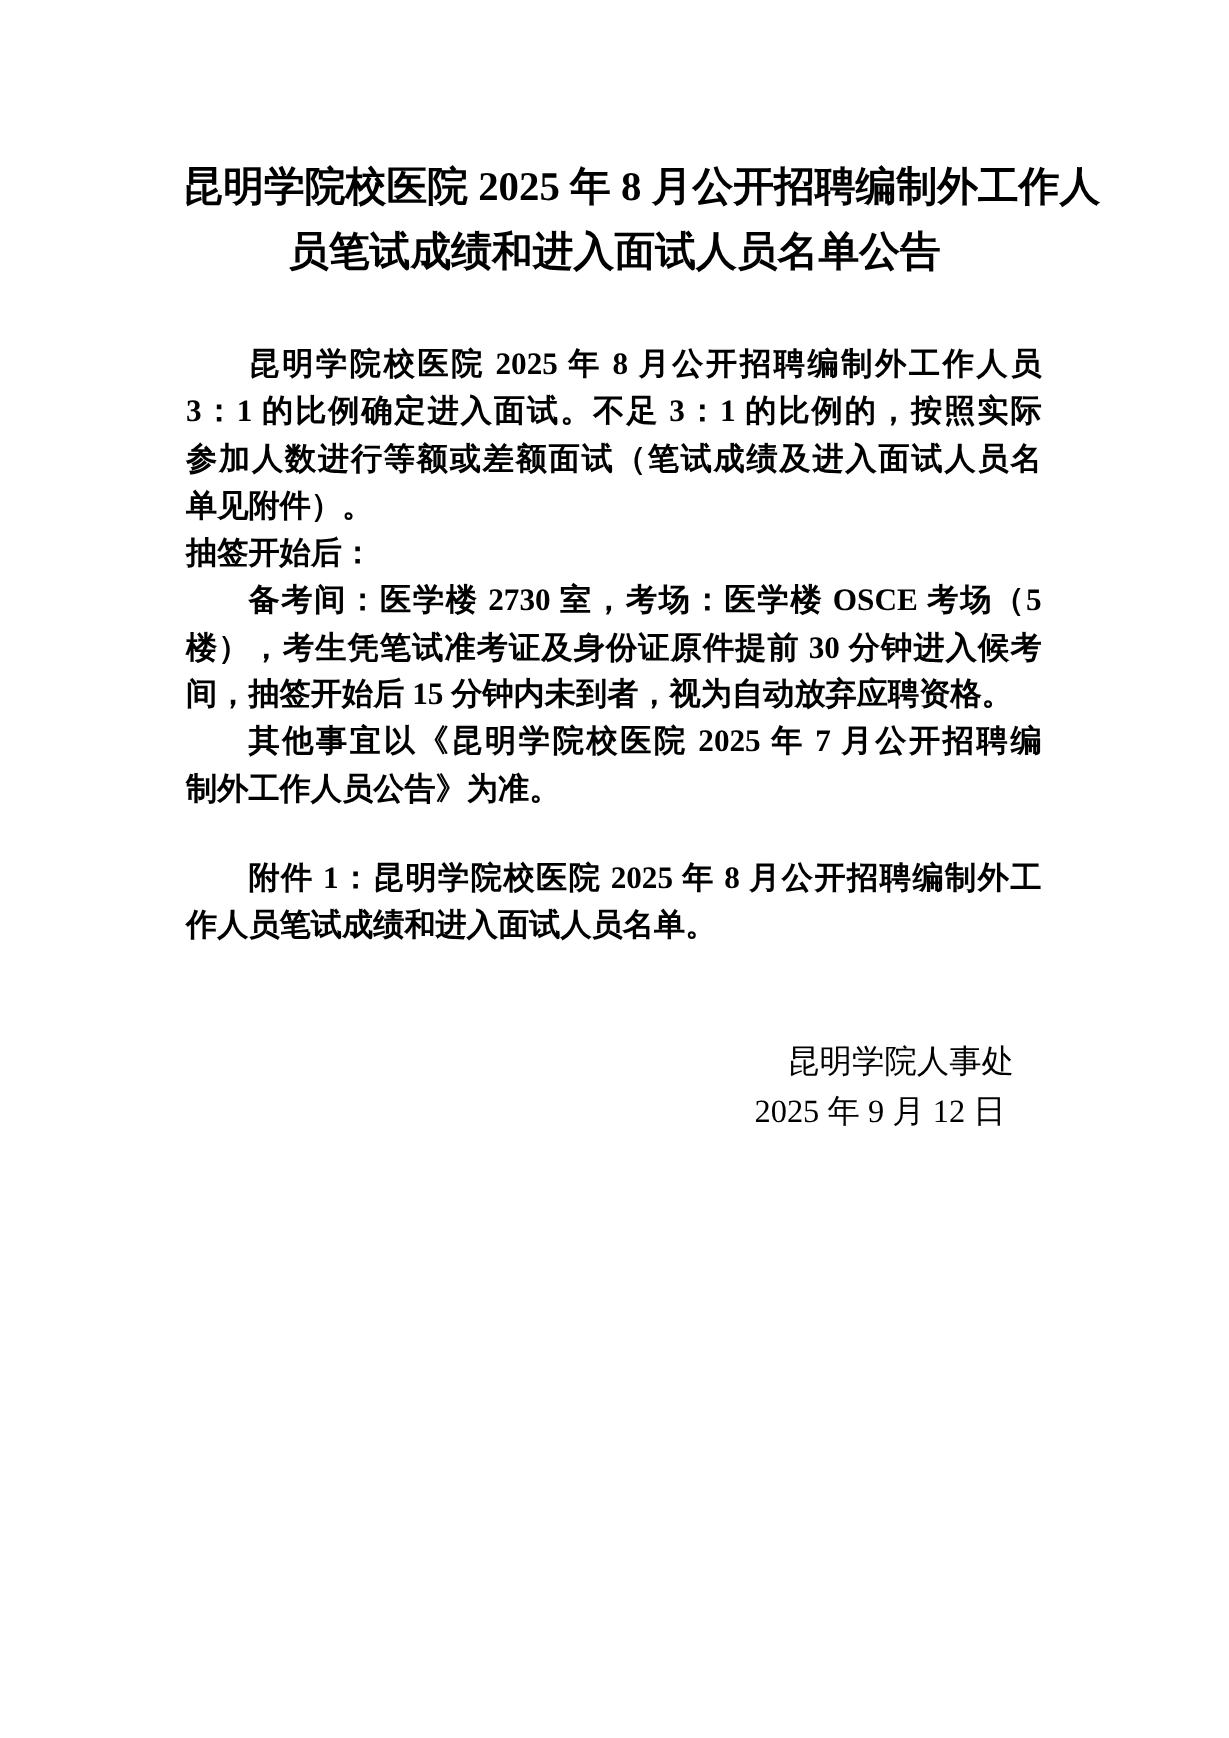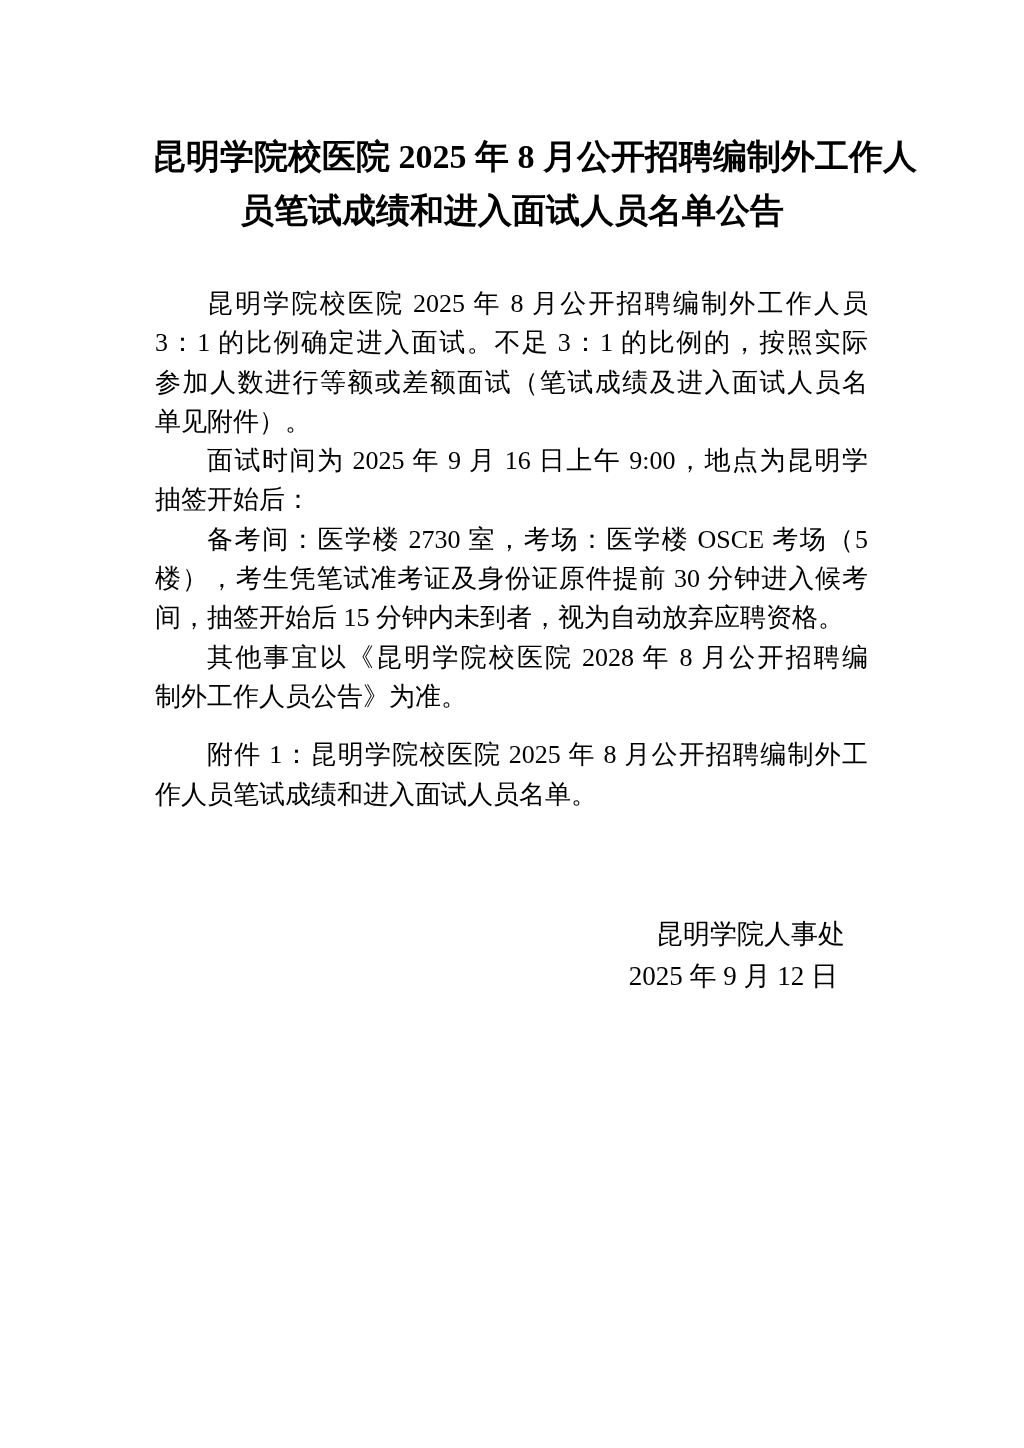"昆明学院校医院 2025 年 8 月公开招聘编制外工作人员" .para { font-weight: none -> bold }
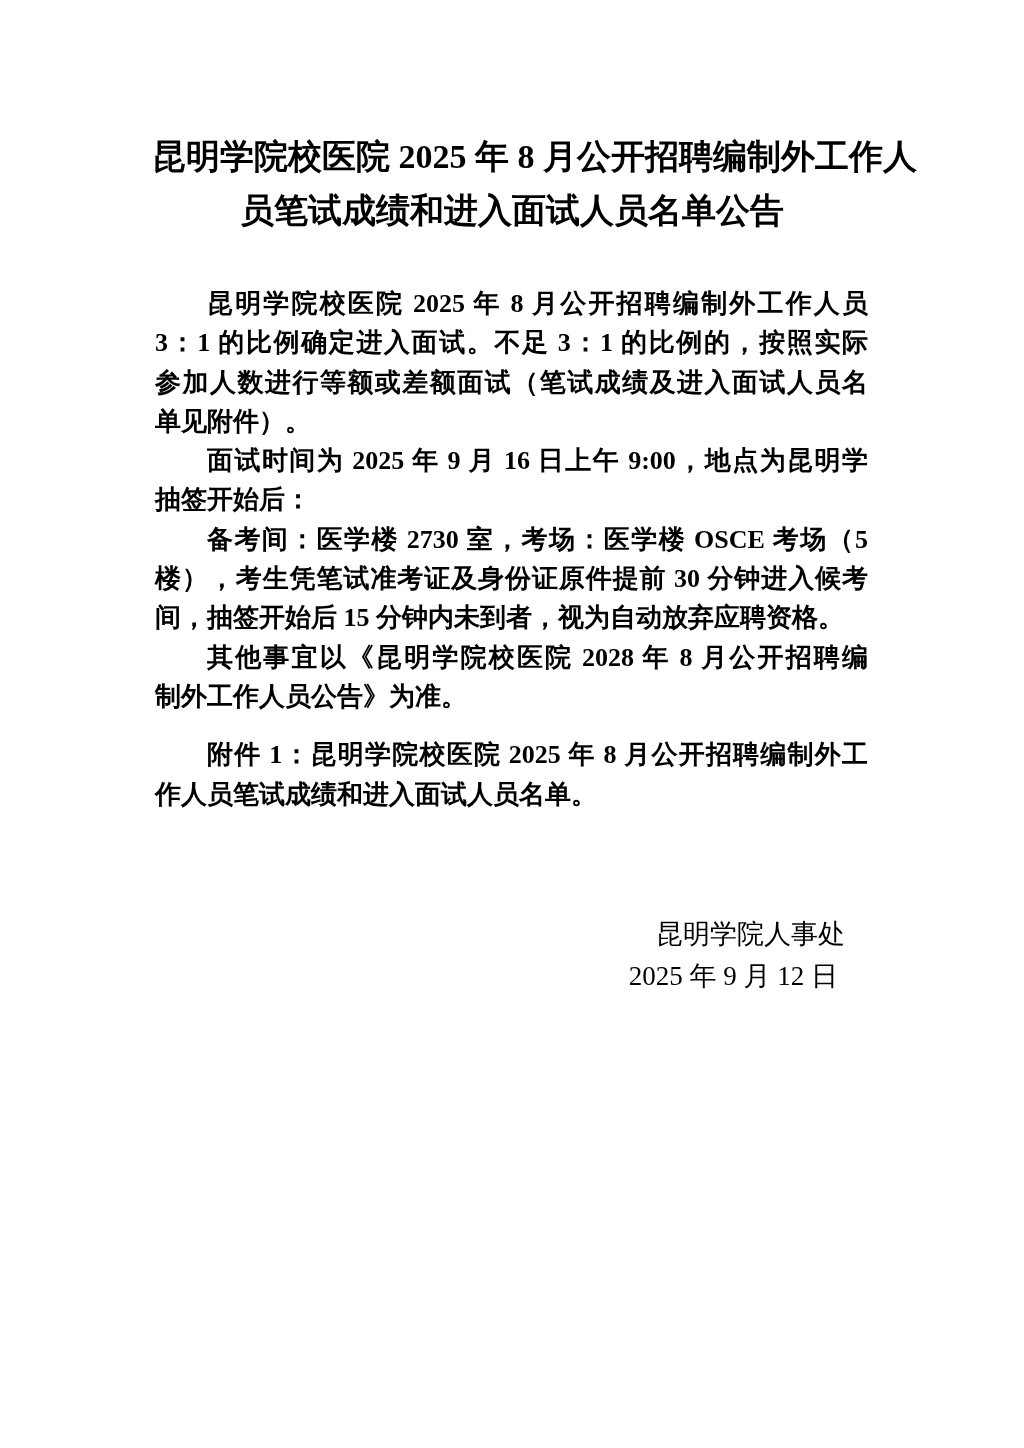"面试时间为 2025 年 9 月" div.pline { html: <div>面试时间为 2025 年 9 月 16 日上午 9:00，地点为昆明学</div> -> none }
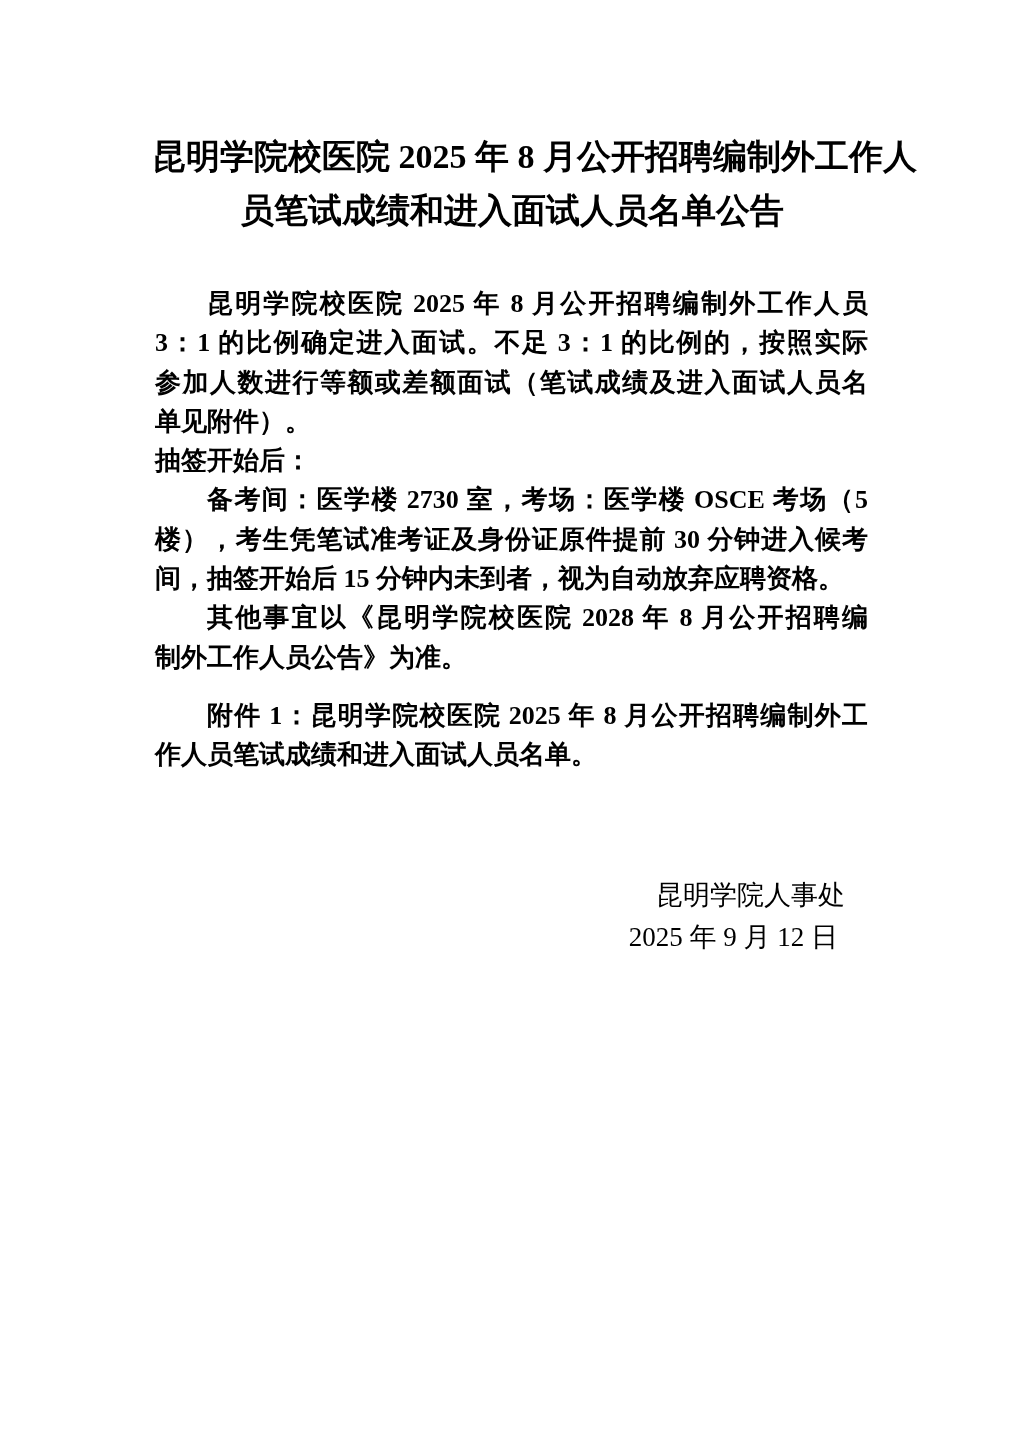"其他事宜以《昆明学院校医院 2028 年 8 月公开招聘编" div.pline { text: 2028 年 8 -> 2025 年 7 }
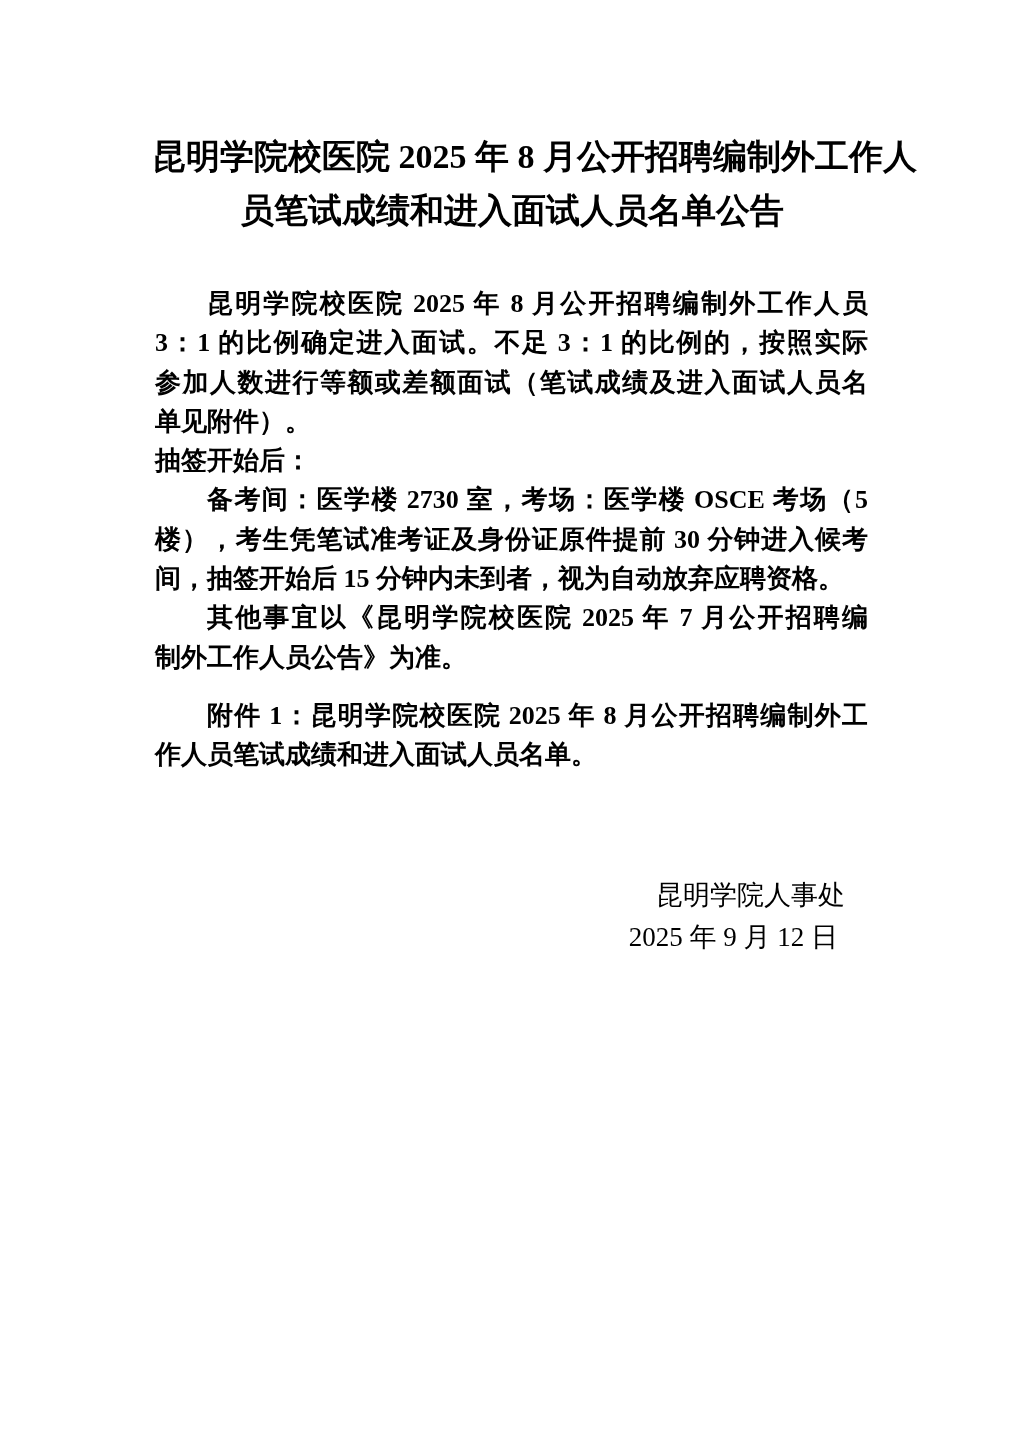"附件 1：昆明学院校医院 2025 年 8" .para:nth-child(5) { margin-top: 19px -> 35px }
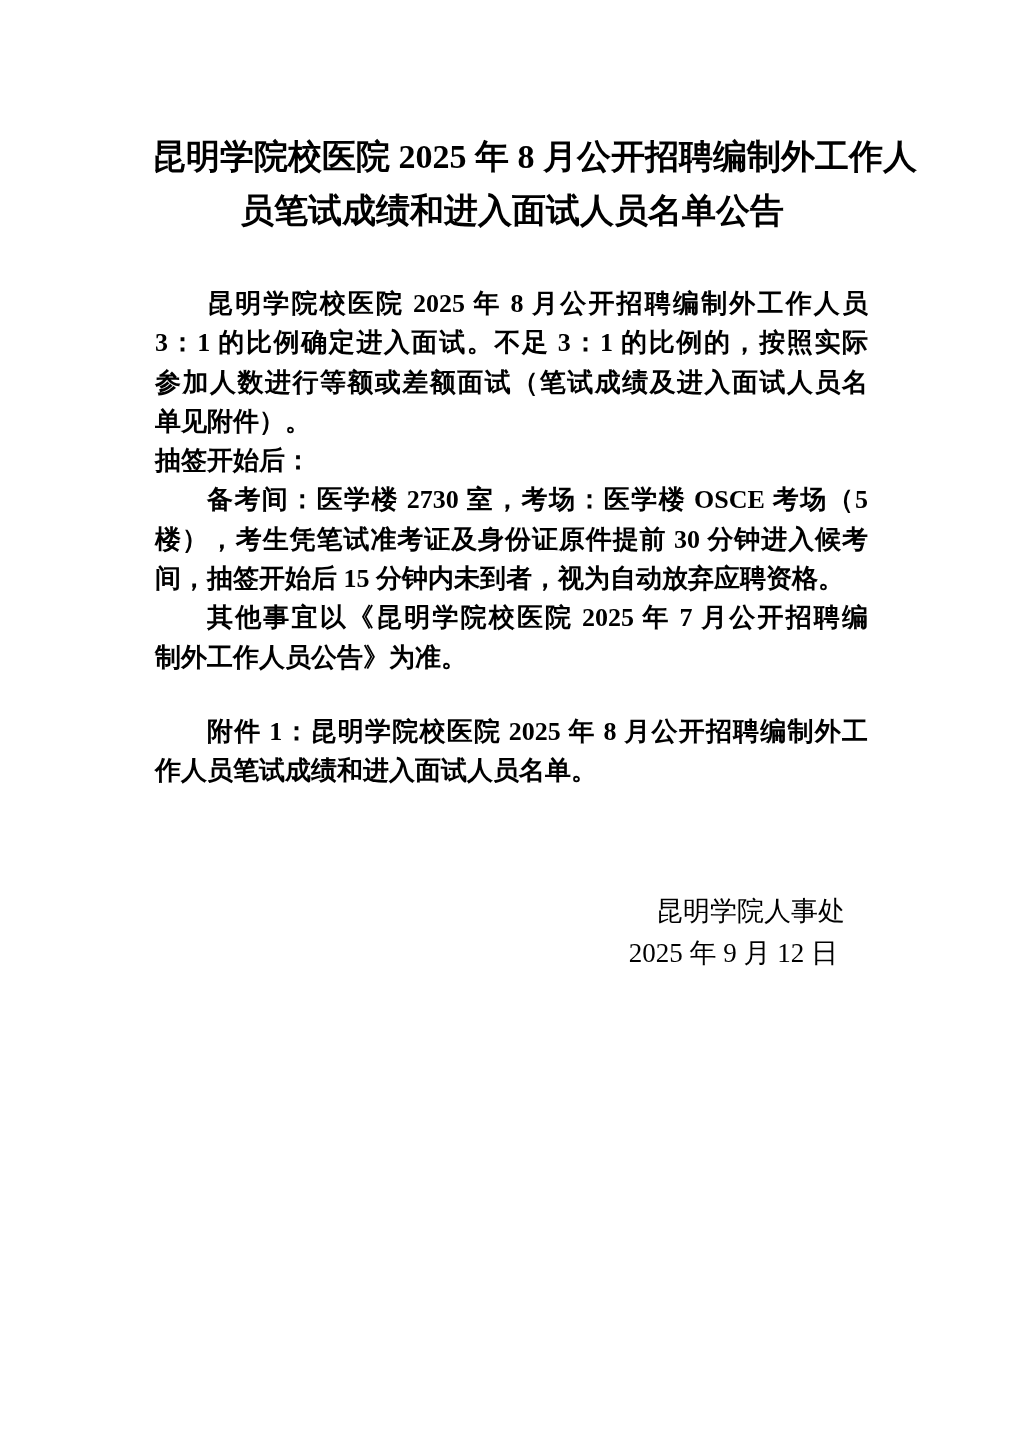"昆明学院人事处" .signature { margin: 99px 156px 0 155px -> 72px 156px 0 155px }
